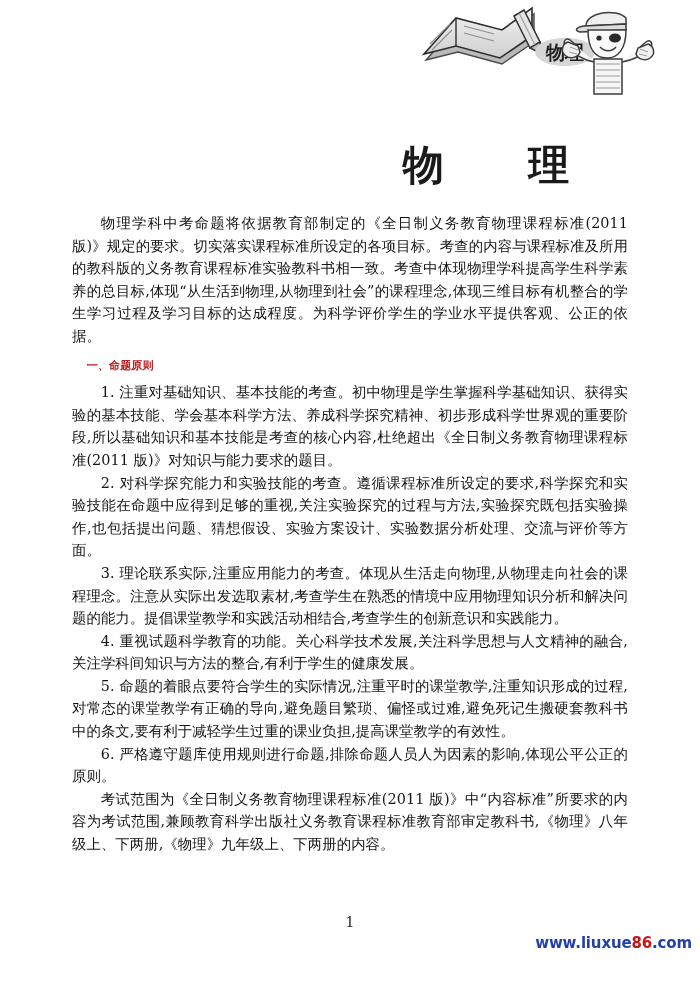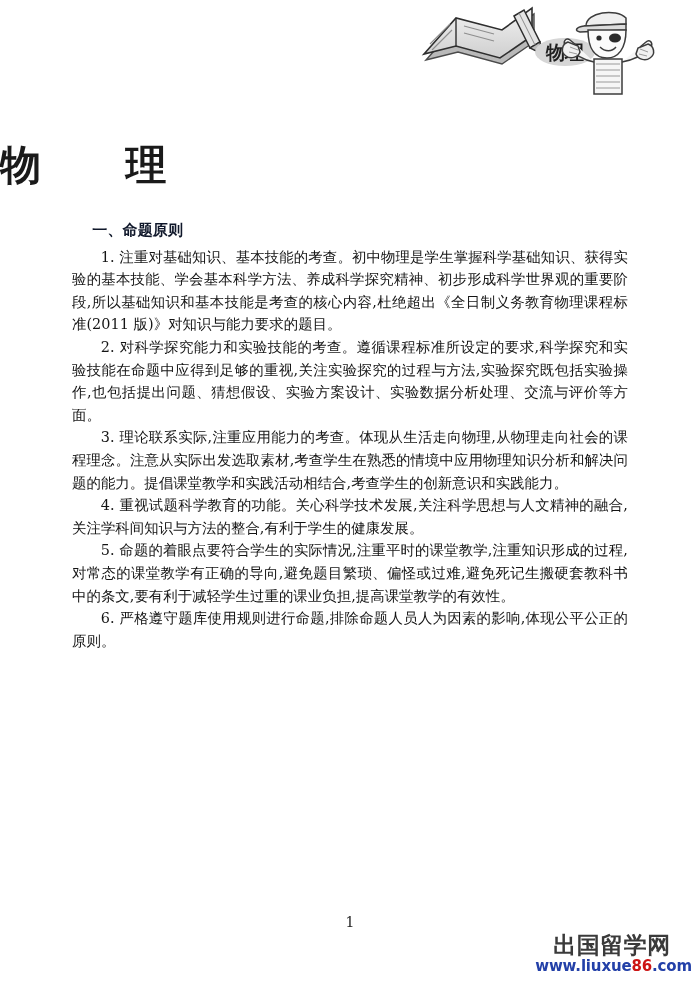"物 理" .doc-title { text-align: left -> right }
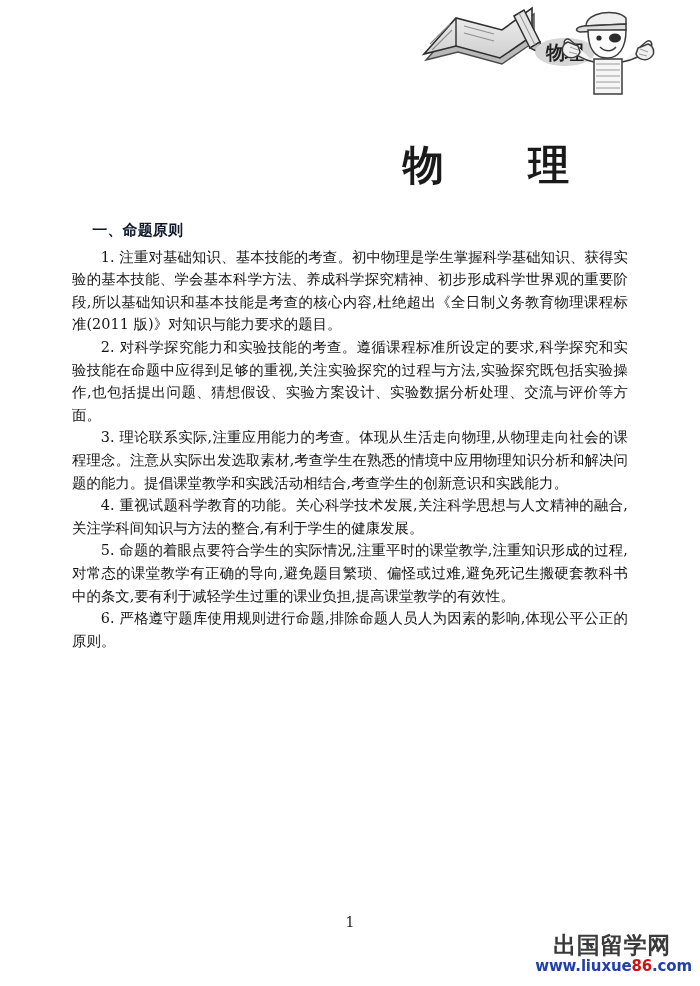"物理学科中考命题将依据教育部制定的《全日制义务教育物理课程标准(2011" p.para { html: none -> <p>物理学科中考命题将依据教育部制定的《全日制义务教育物理课程标准(2011 版)》规定的要求。切实落实课程标准所设定的各项目标。考查的内容与课程标准及所用的教科版的义务教育课程标准实验教科书相一致。考查中体现物理学科提高学生科学素养的总目标,体现“从生活到物理,从物理到社会”的课程理念,体现三维目标有机整合的学生学习过程及学习目标的达成程度。为科学评价学生的学业水平提供客观、公正的依据。</p> }
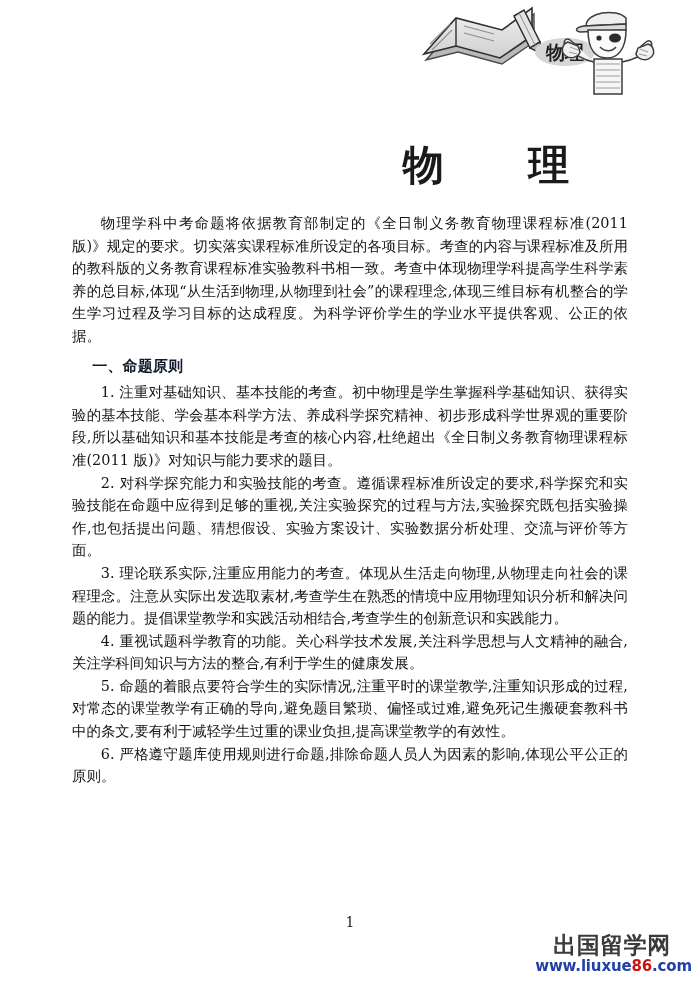"一、命题原则" h2.section { color: #0f172a -> #b91c1c; font-size: 15px -> 11px }
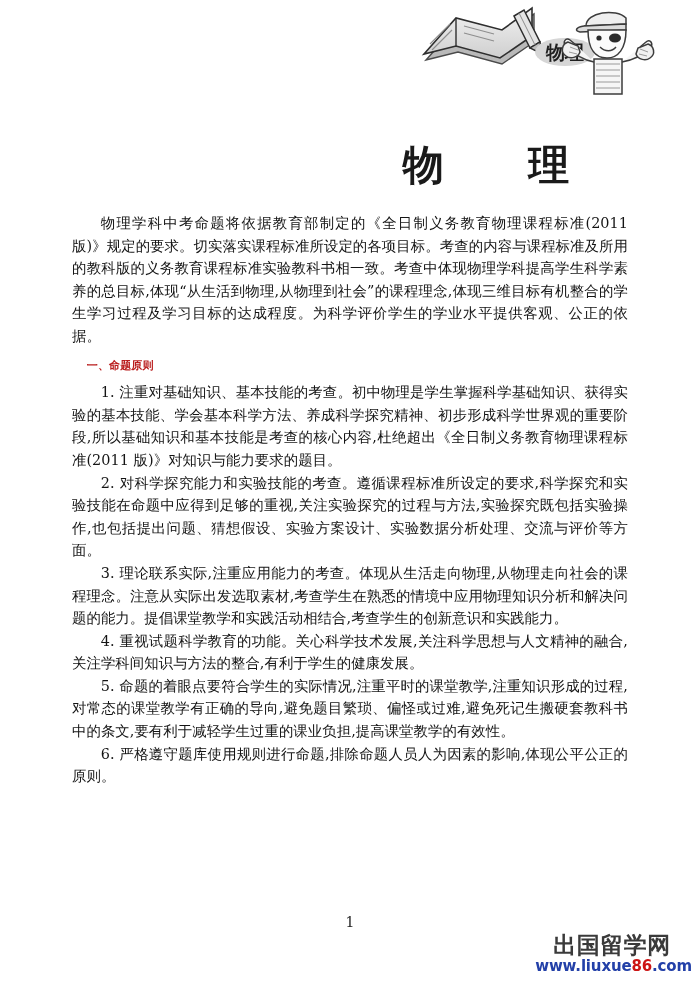"考试范围为《全日制义务教育物理课程标准(2011" p.para { html: none -> <p>考试范围为《全日制义务教育物理课程标准(2011 版)》中“内容标准”所要求的内容为考试范围,兼顾教育科学出版社义务教育课程标准教育部审定教科书,《物理》八年级上、下两册,《物理》九年级上、下两册的内容。</p> }
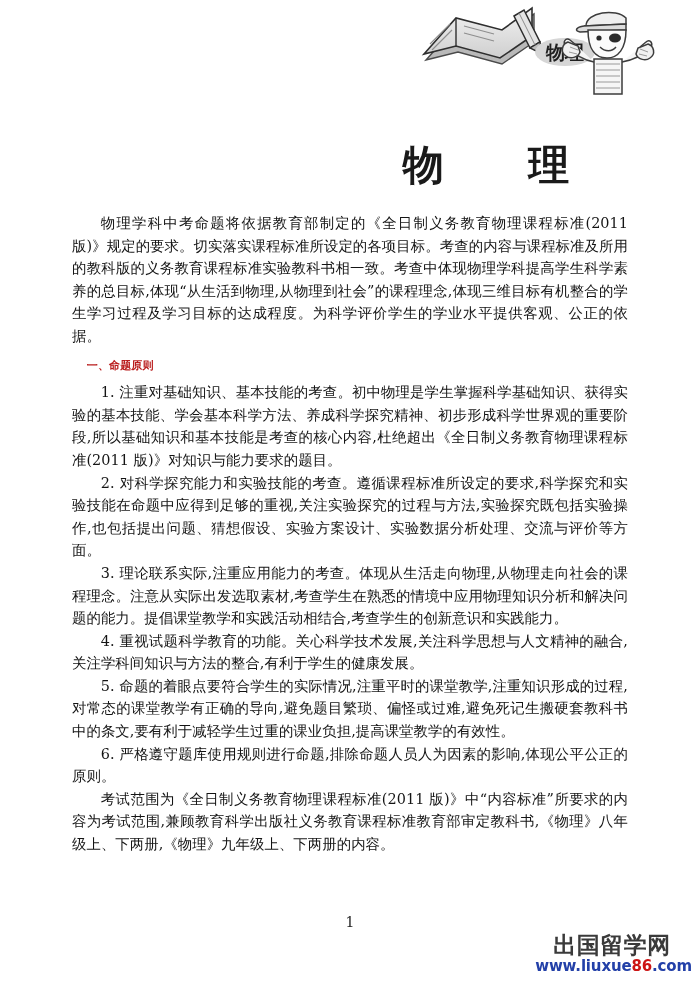"出国留学网" span.wm-cn { html: <span>出国留学网</span> -> none }
